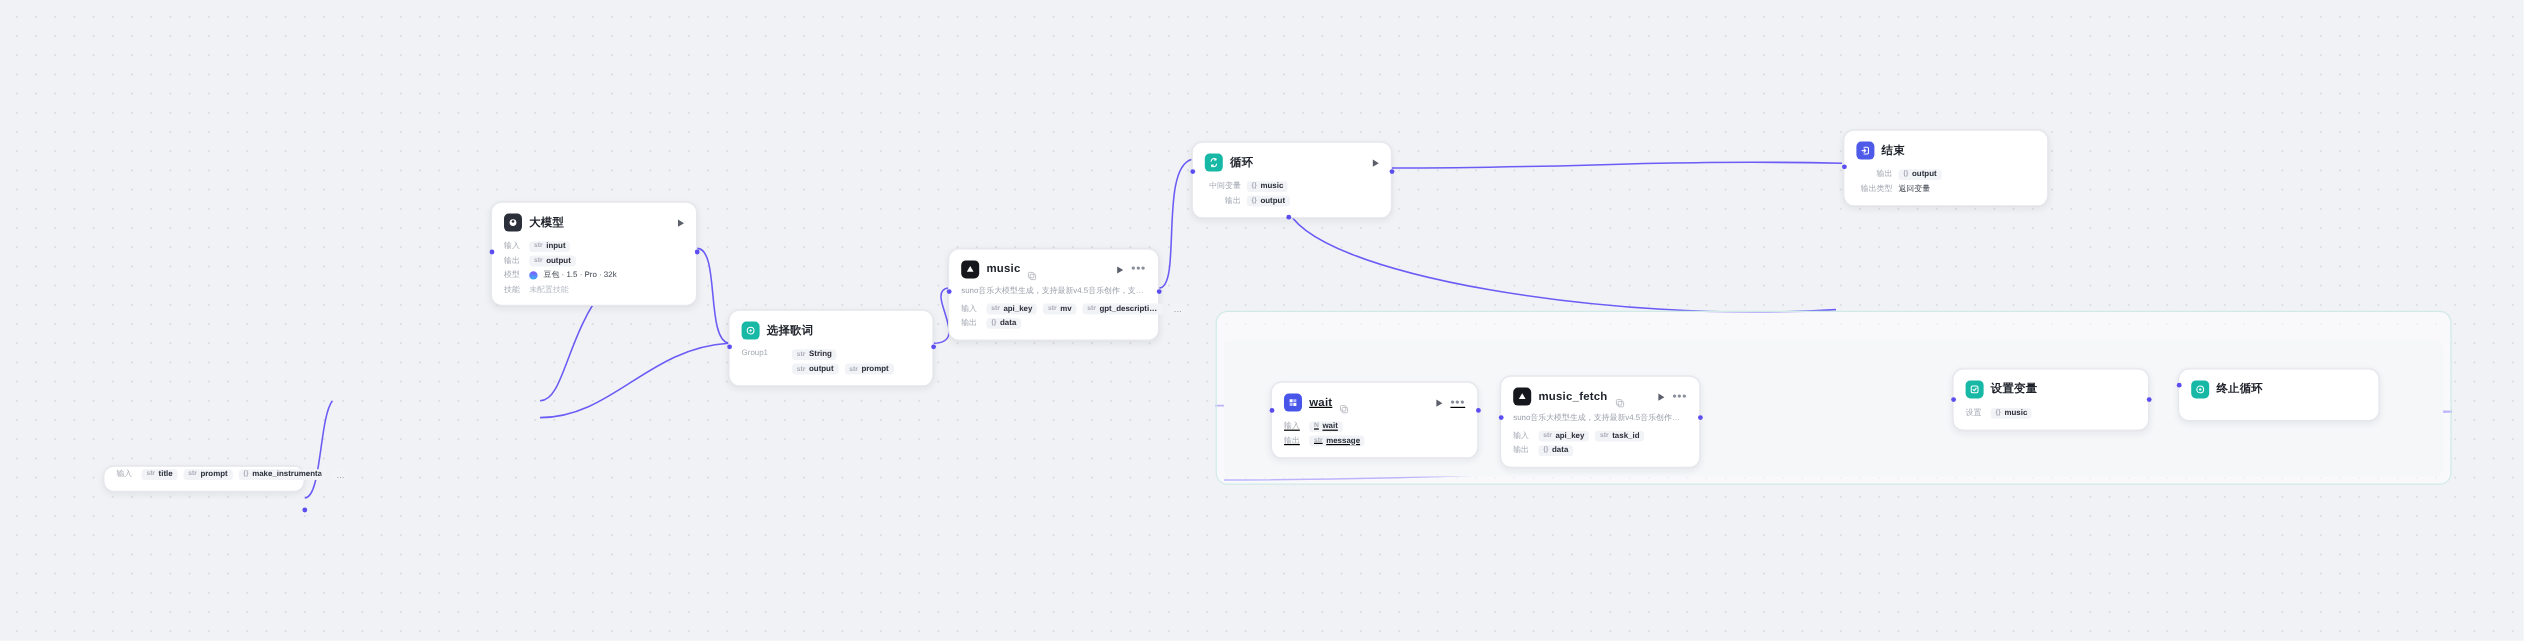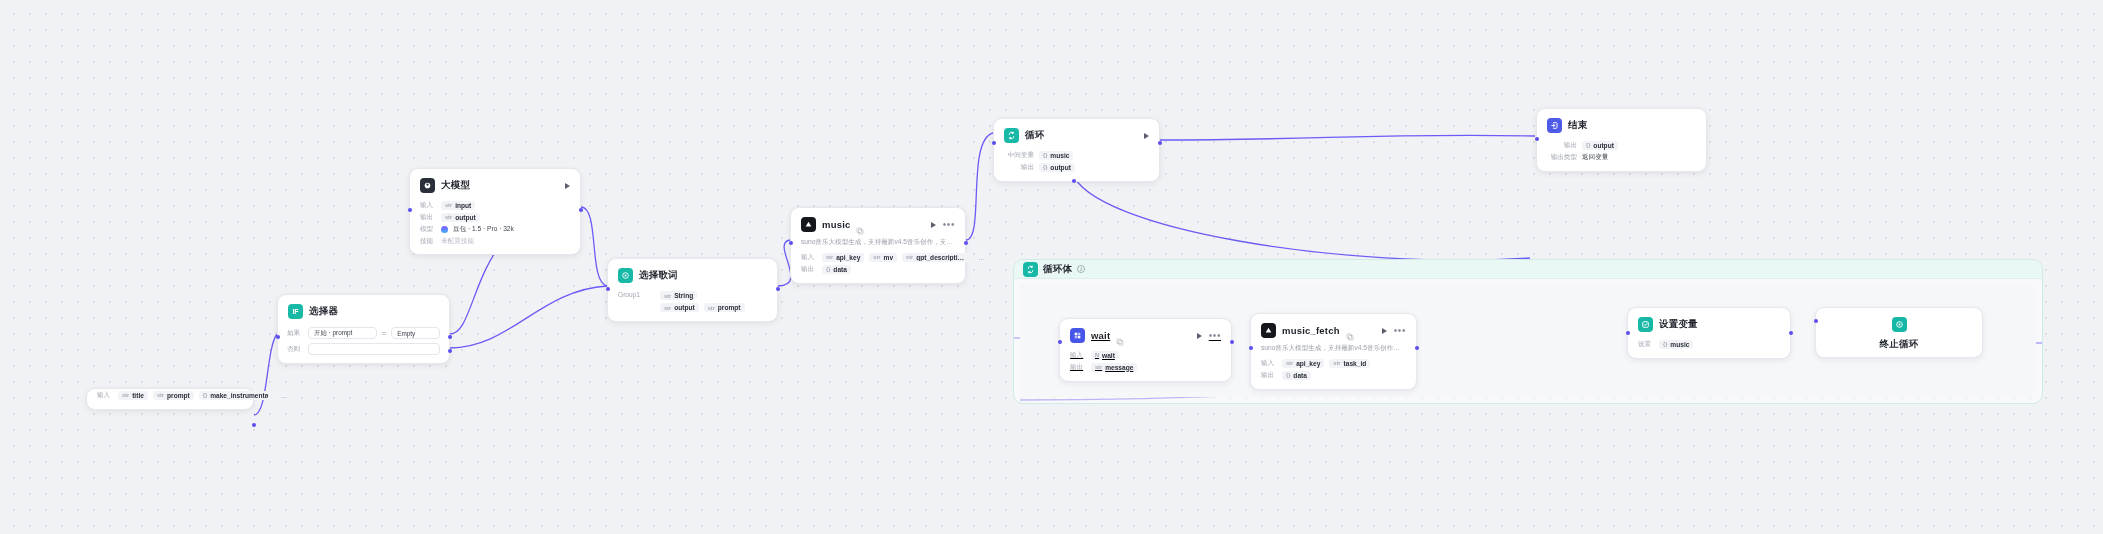"循环体" div.loop-header { html: <div> <span> <svg> <path></path> <path></path> </svg> </span> <span>循环体</span> <span>i</span> </div> -> none }
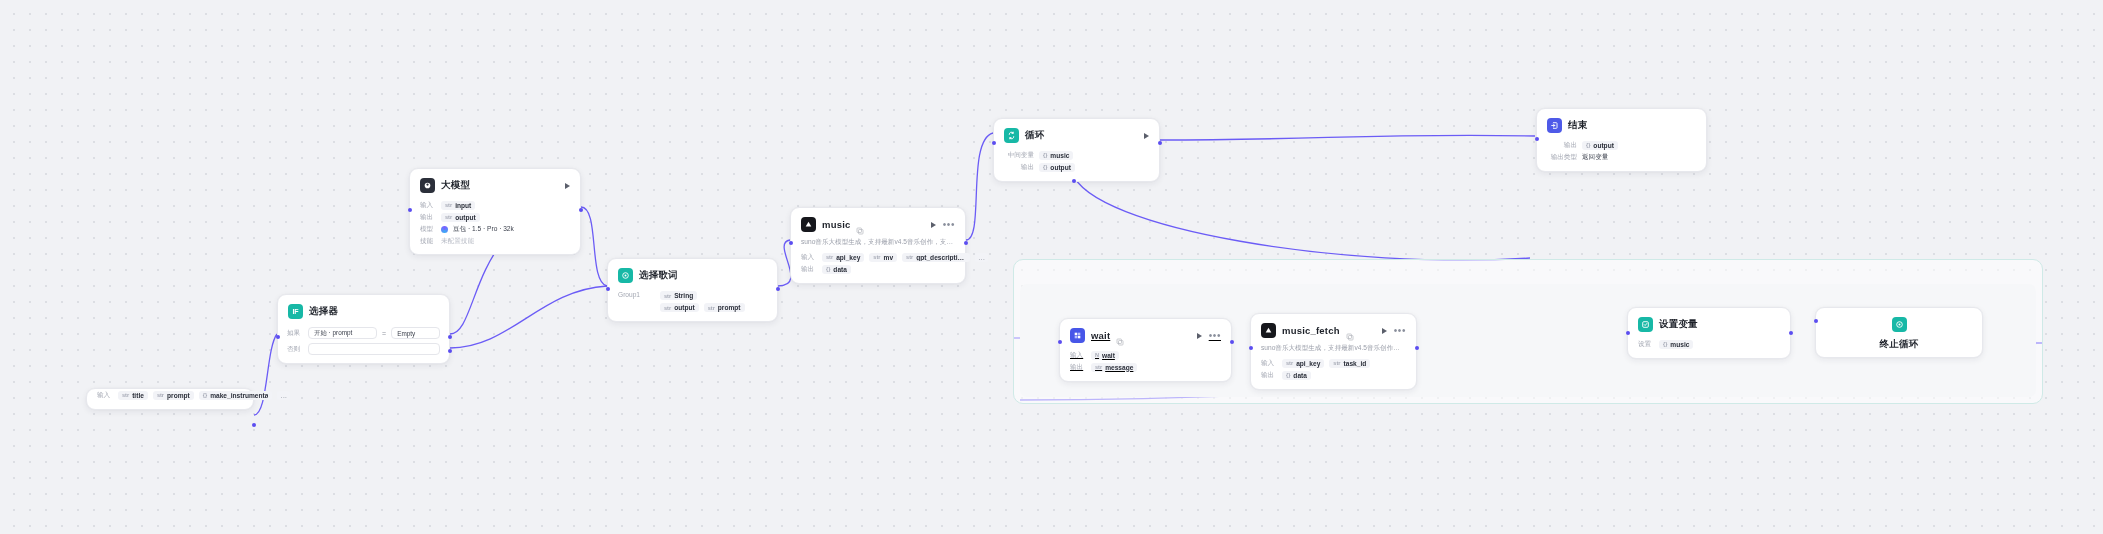"选择器" div.node { html: <div> <div> <span>IF</span> <span>选择器</span> </div> <div> <span>如果</span> <span>开始 · prompt</span> <span>=</span> <span>Empty</span> </div> <div> <span>否则</span> <span></span> </div> <span></span> <span></span> <span></span> </div> -> none }
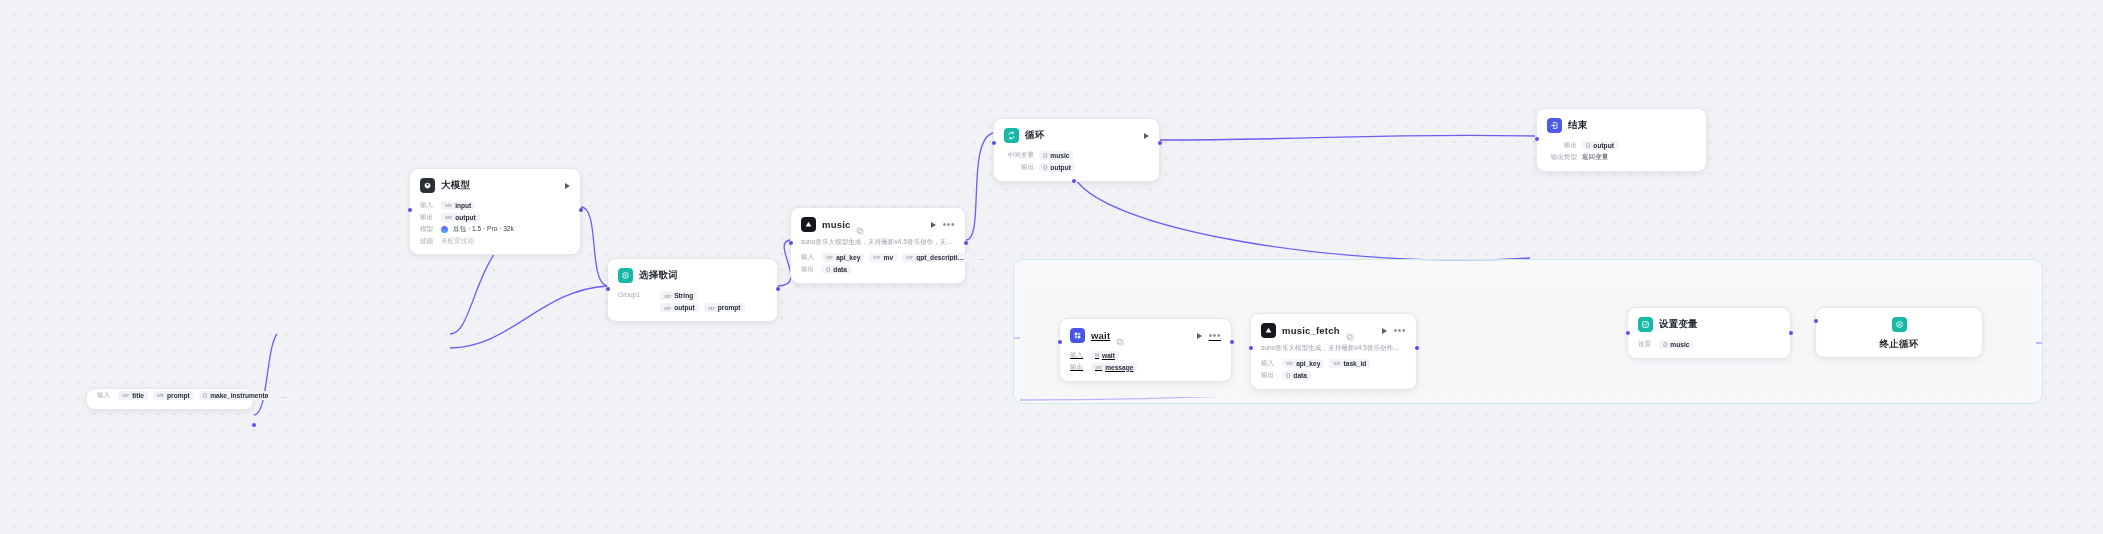"终止循环" div.node-head { flex-direction: column -> none; padding-bottom: 6px -> 18px }
